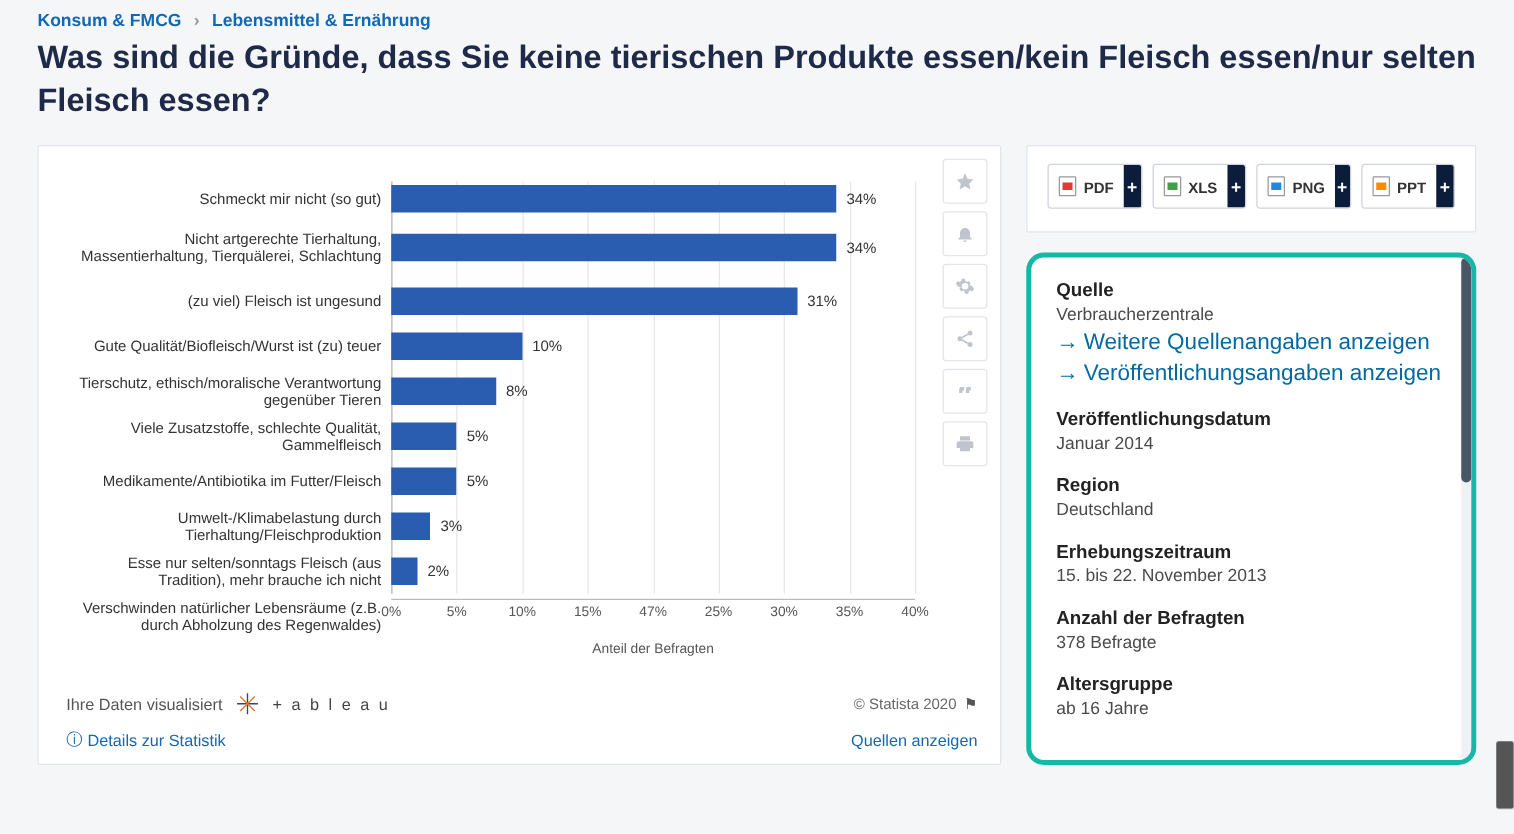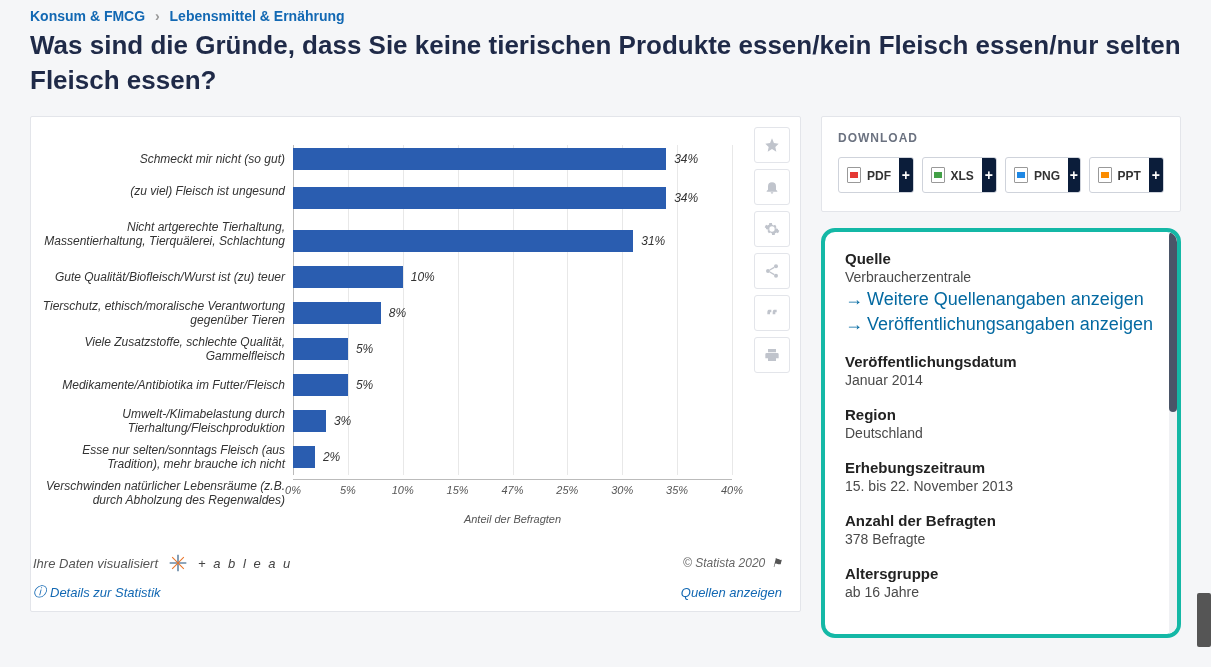"DOWNLOAD" div.download-title { html: <div>DOWNLOAD</div> -> none }
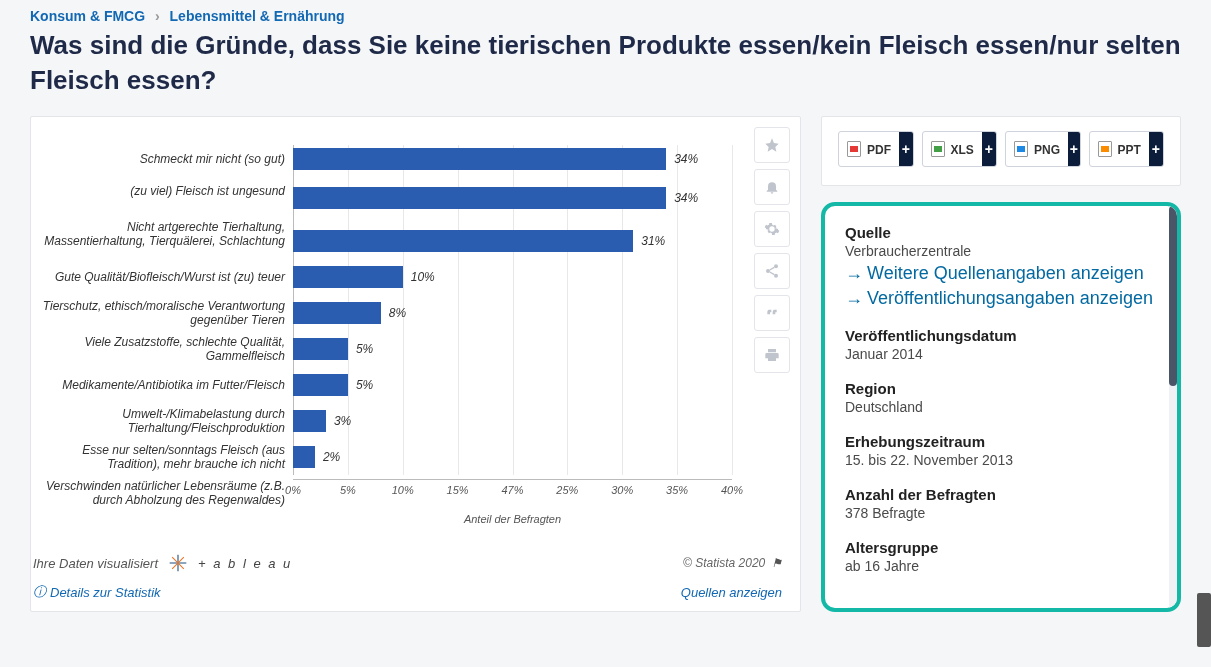"Schmeckt mir nicht (so gut)" .chart-panel { font-style: italic -> none; padding: 18px 18px 10px 2px -> 18px 18px 10px 22px }
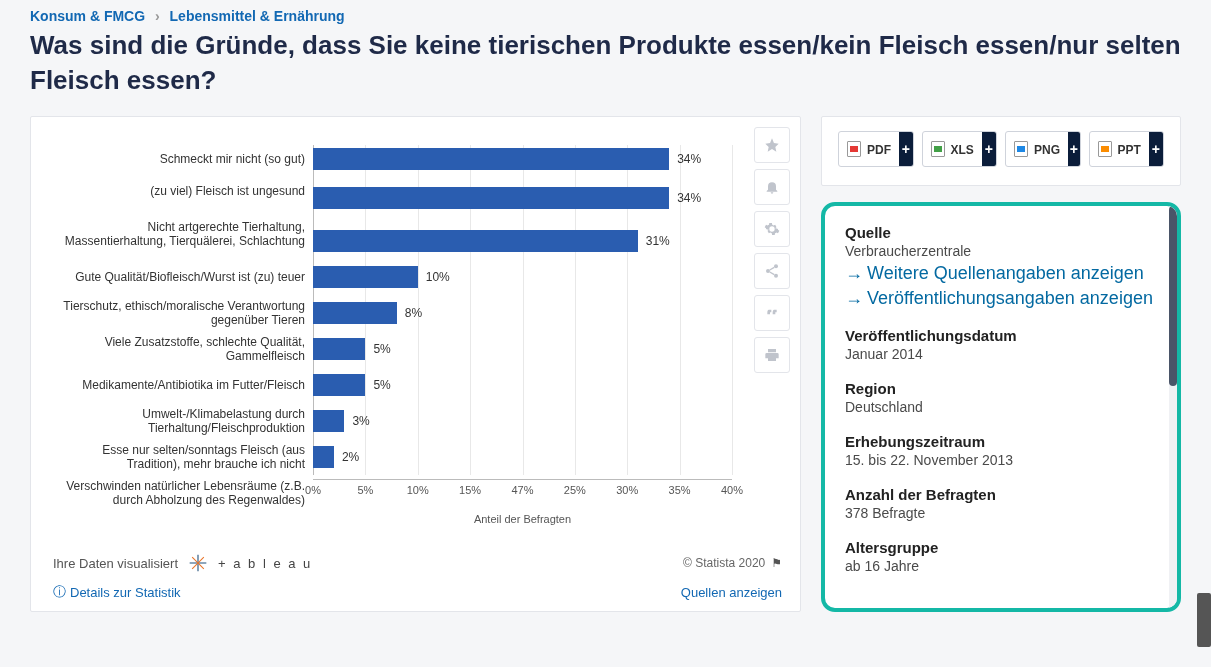"(zu viel) Fleisch ist ungesund" div.y-row { order: before "Nicht artgerechte Tierhaltung," -> after "Nicht artgerechte Tierhaltung," }
